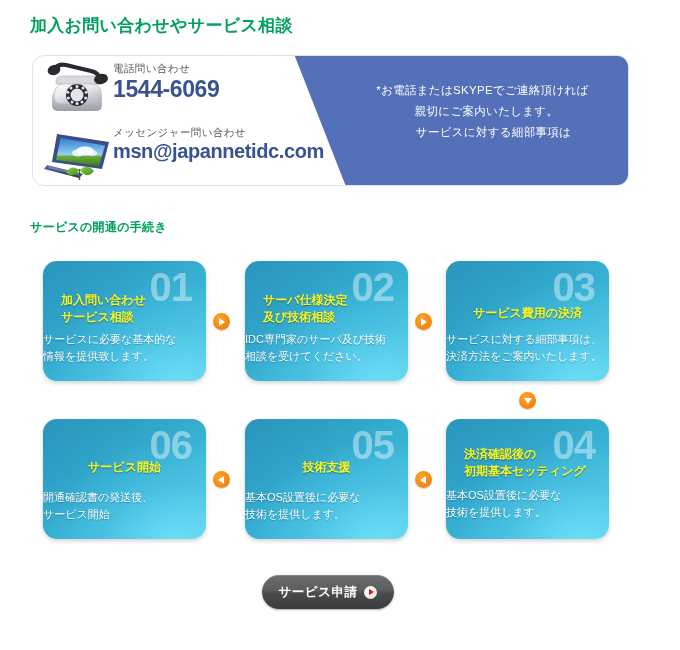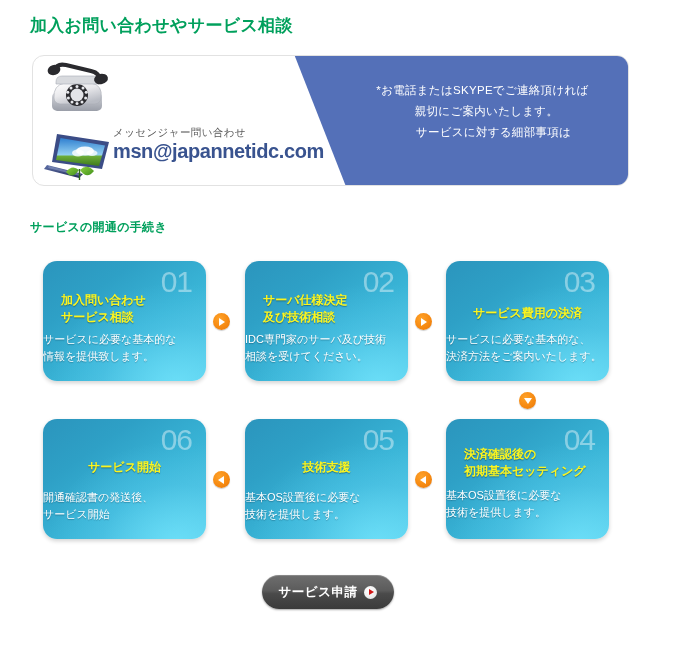"電話問い合わせ" div.contact-text { html: none -> <div> <span>電話問い合わせ</span> <span>1544-6069</span> </div> }
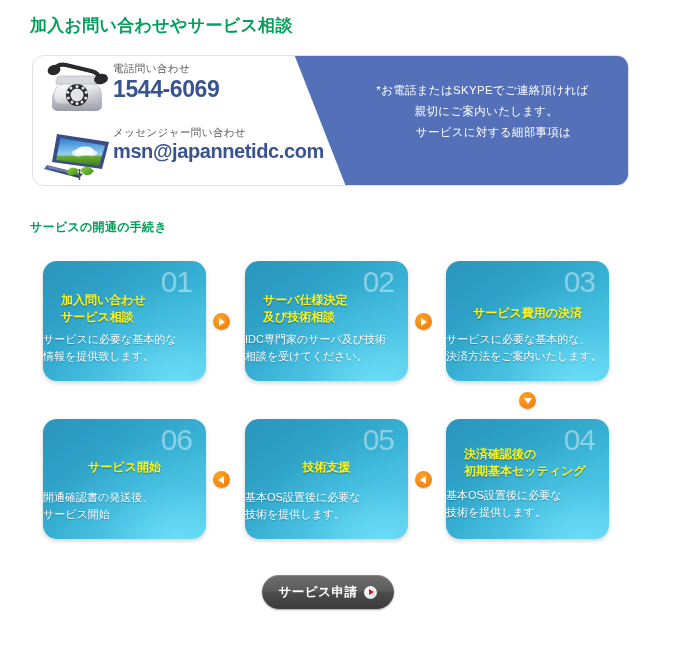"01" .step-num { font-size: 30px -> 40px; font-weight: normal -> bold }
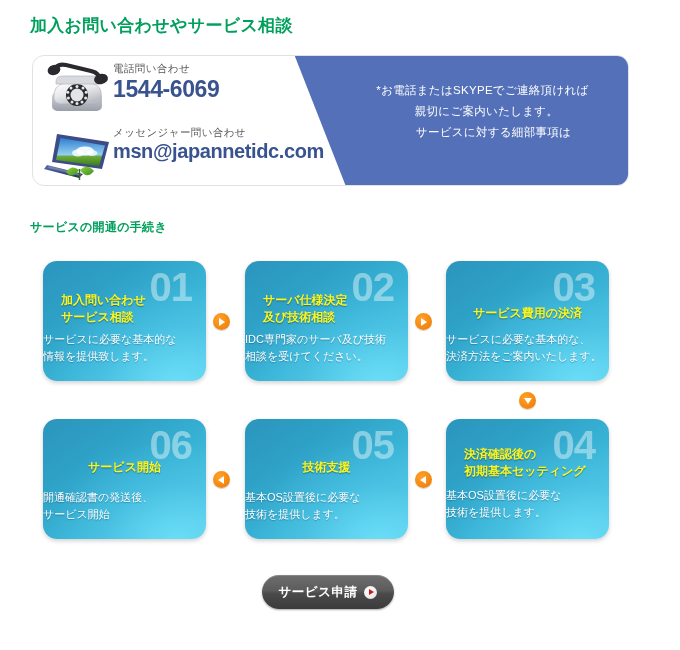"サービスに必要な基本的な、" span.ln { text: 必要な基本的な -> 対する細部事項は }
